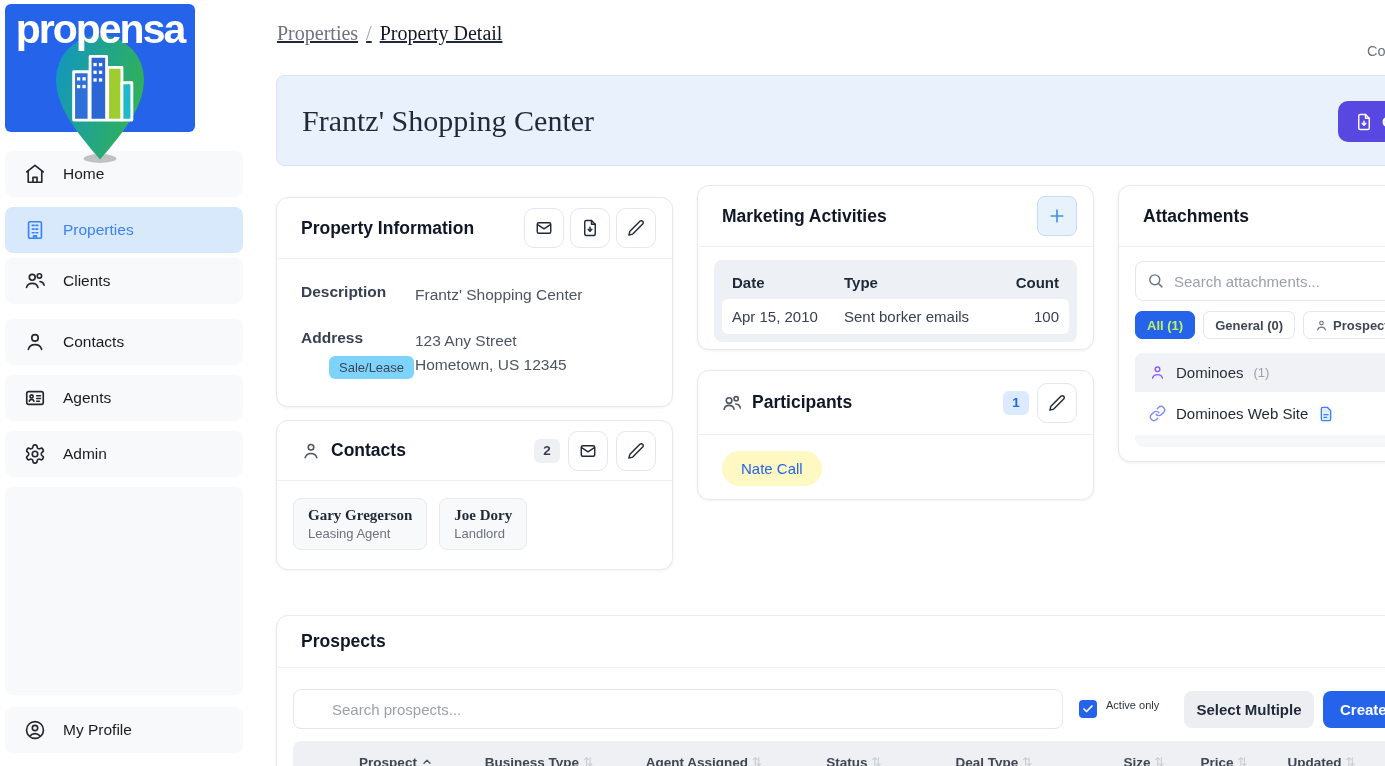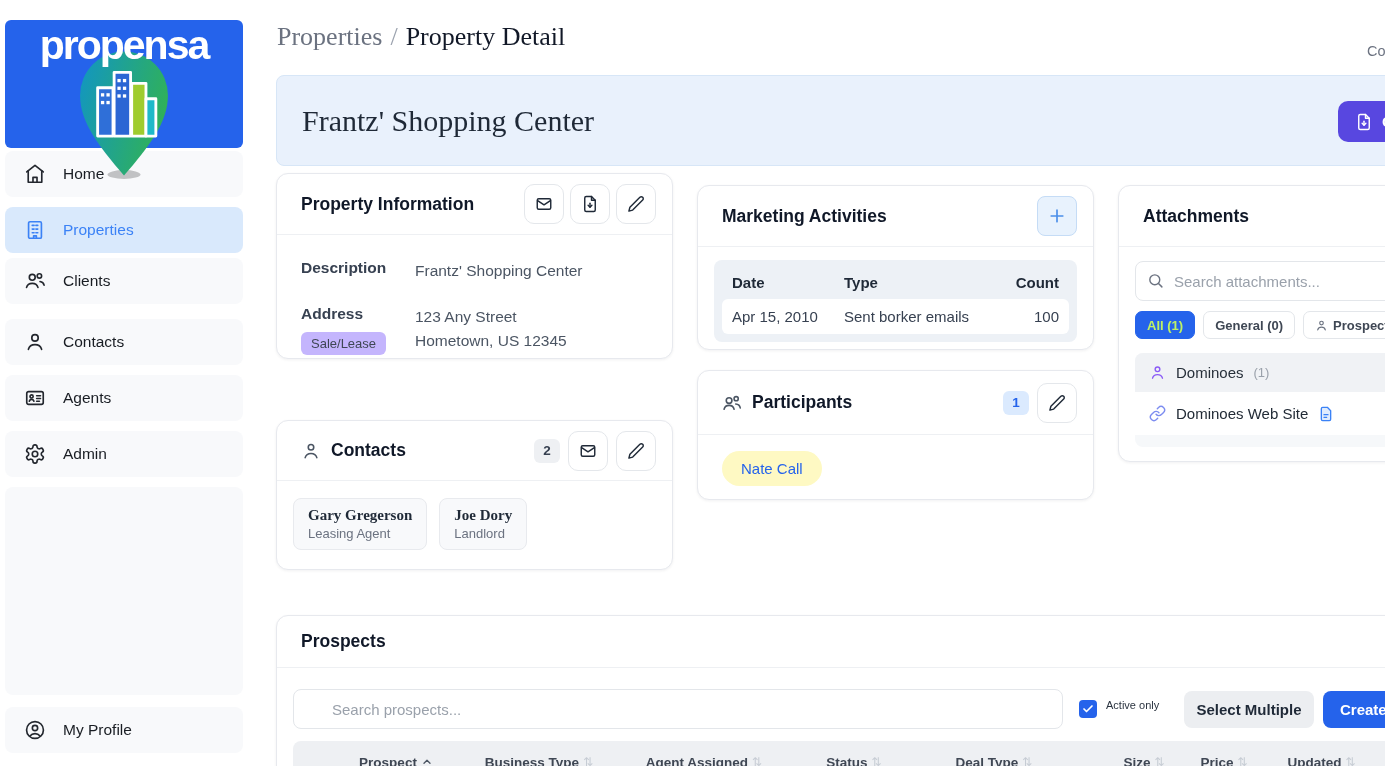"propensa" .logo-tile { top: 20px -> 4px; width: 238px -> 190px }
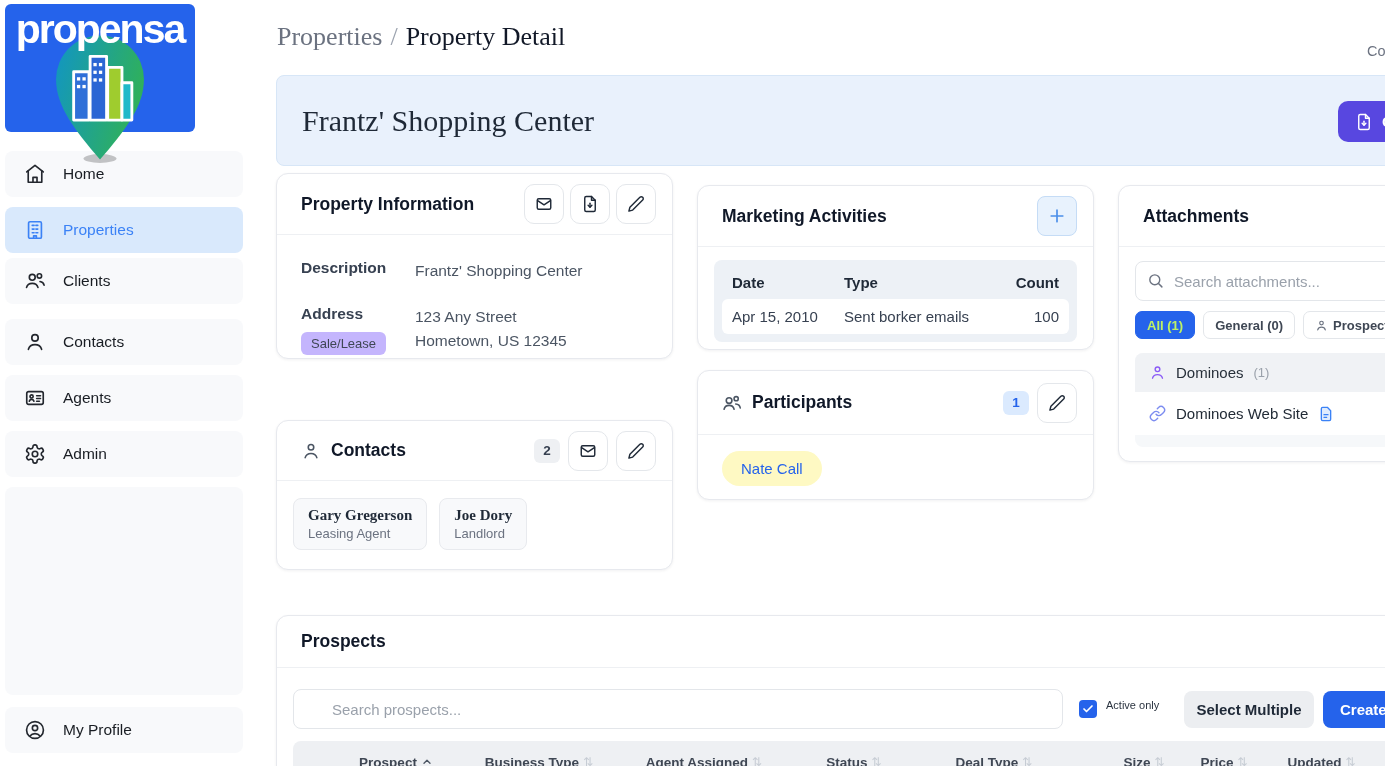"Properties / Property Detail" .breadcrumb { font-size: 26px -> 20px; text-decoration: none -> underline }
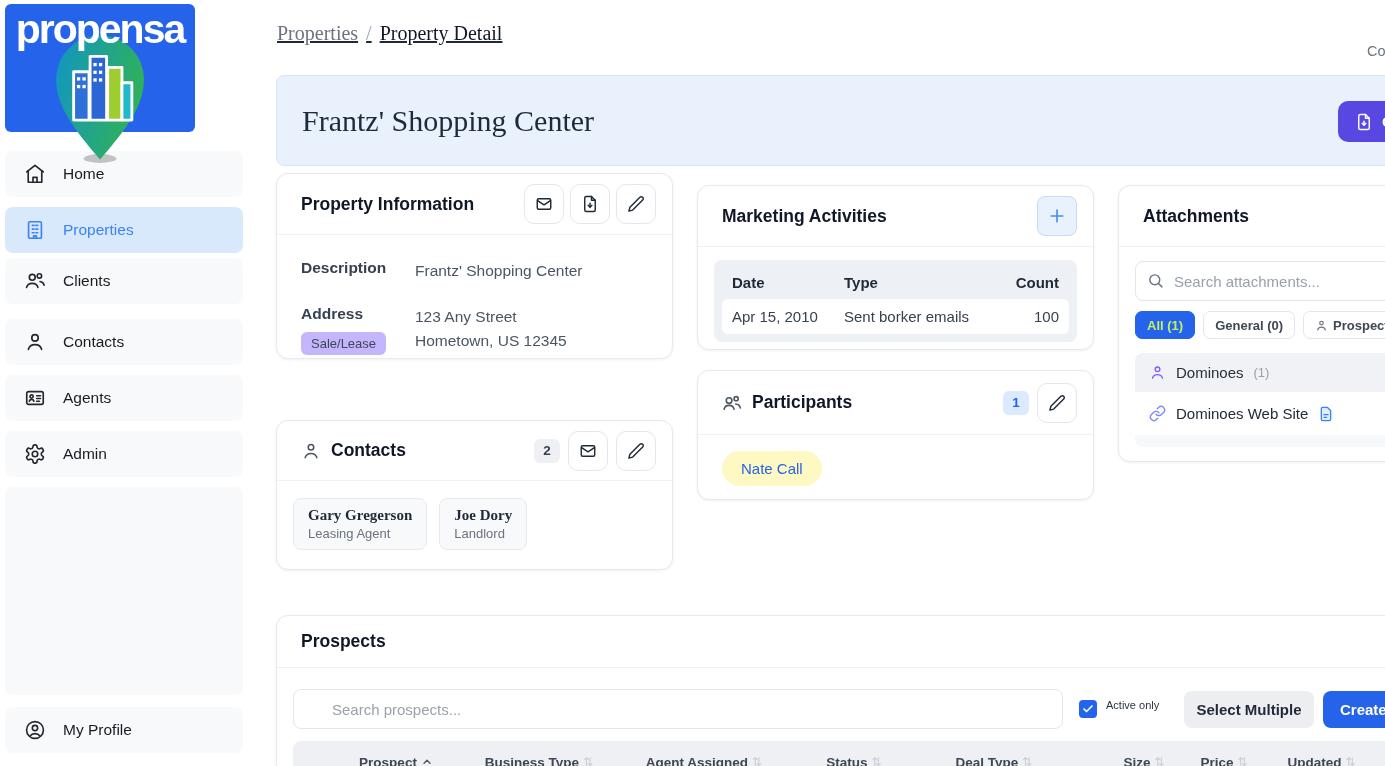"Property Information" .card-pi { height: 186px -> 210px; top: 173px -> 197px }
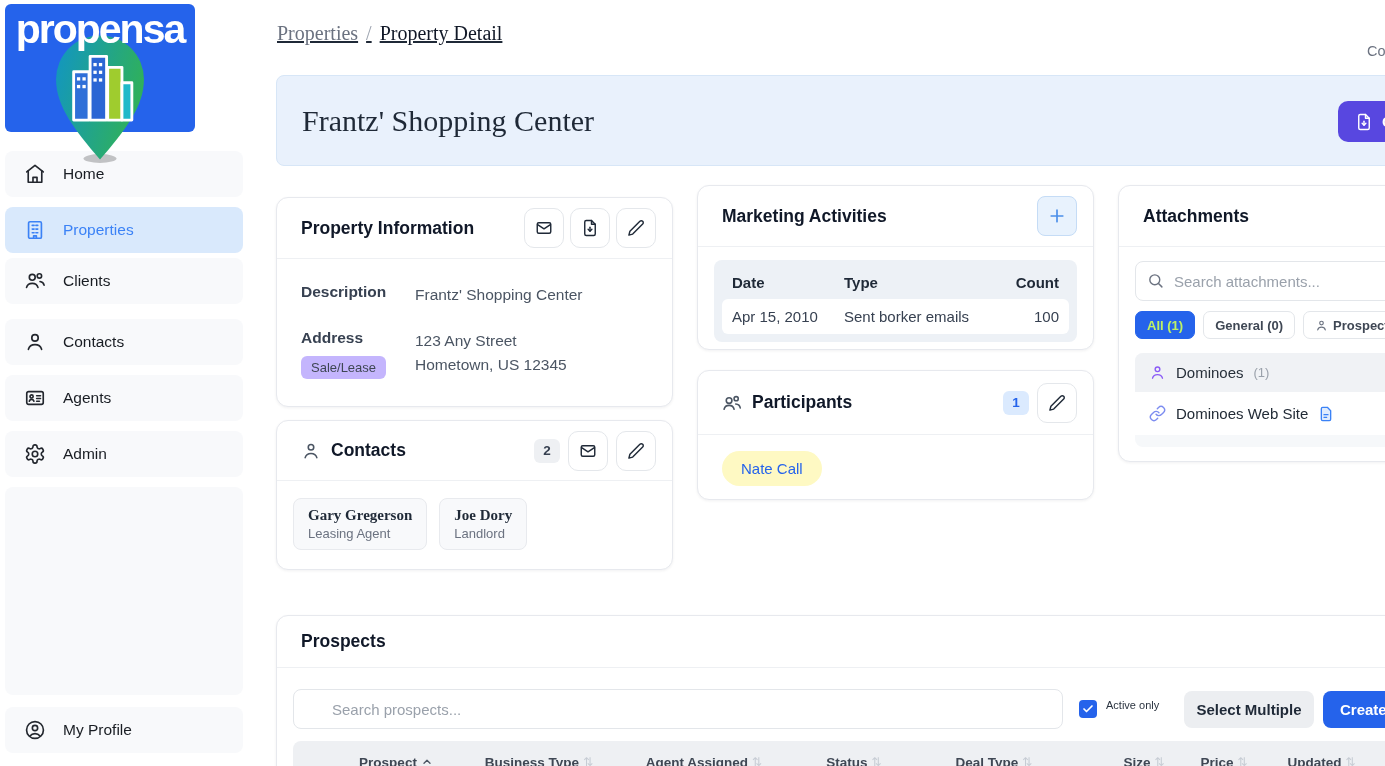"Sale/Lease" .type-badge { background: #c4b5fd -> #7dd3fc; margin-left: none -> 28px }
